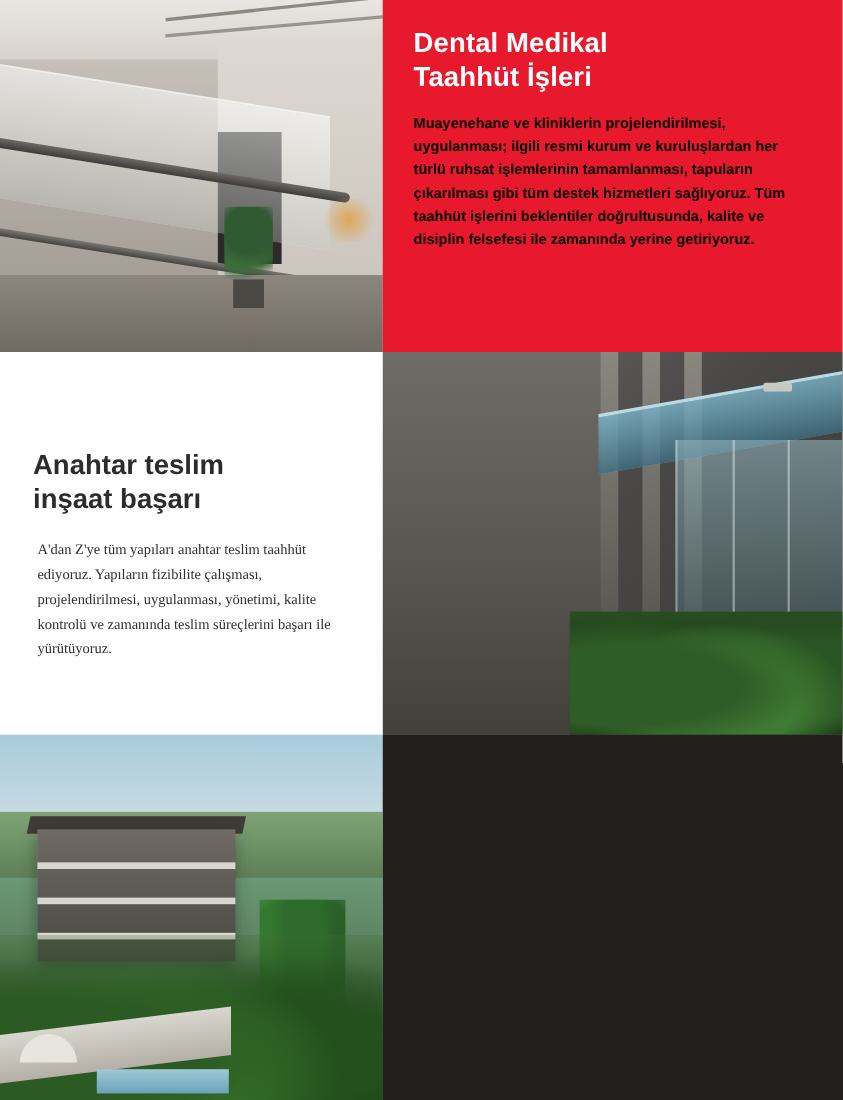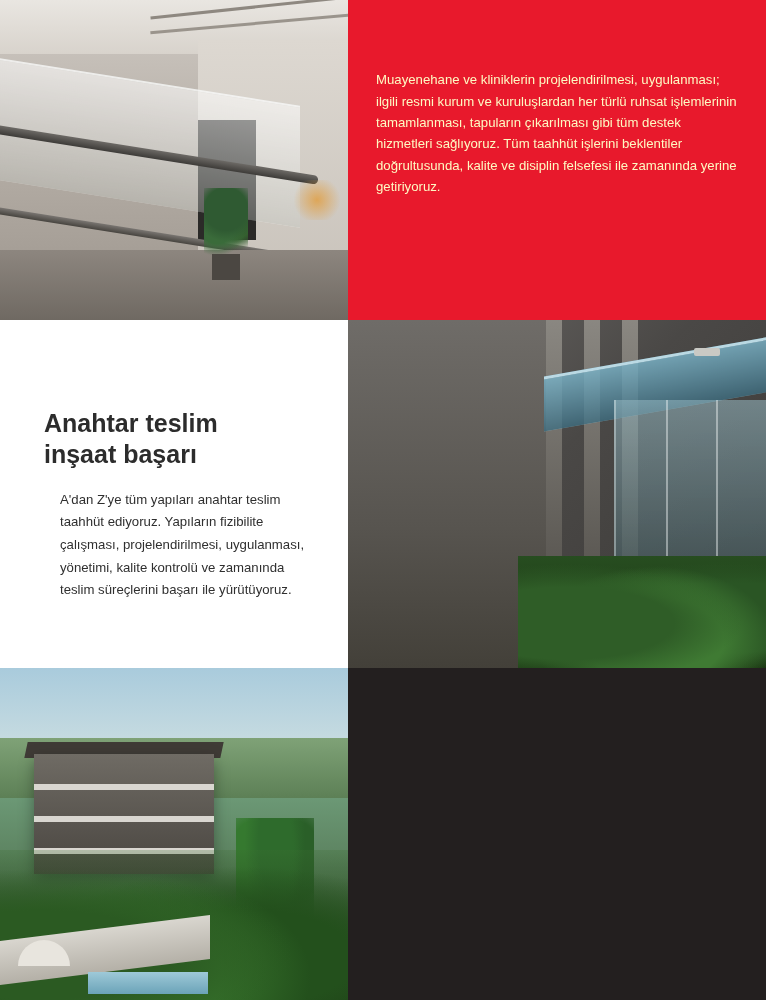"Dental Medikal" span { html: none -> <span>Dental Medikal</span> }
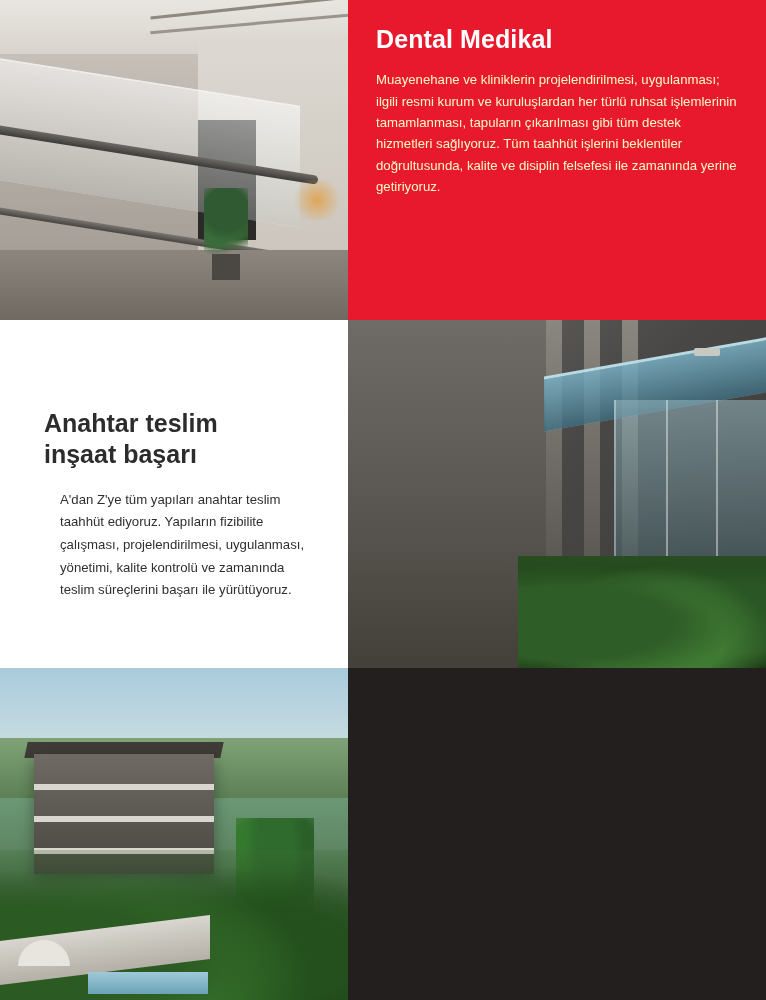"Taahhüt İşleri" span { html: none -> <span>Taahhüt İşleri</span> }
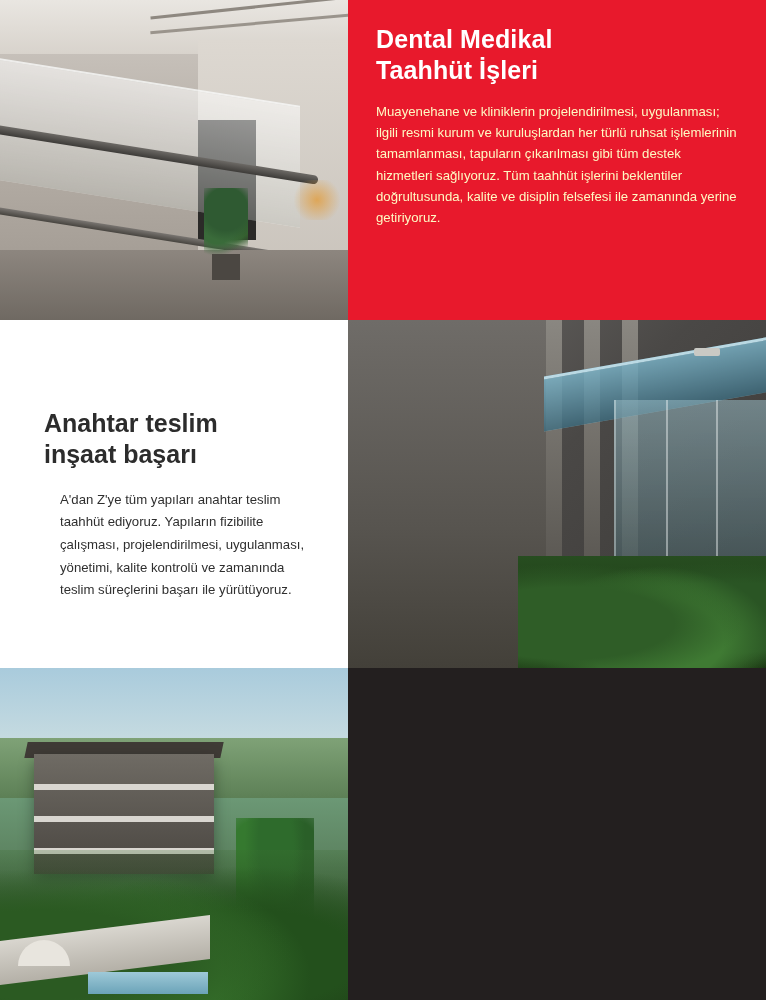"Muayenehane ve kliniklerin" #panel-red p { color: #fef9c3 -> #000000; font-weight: 400 -> 700 }
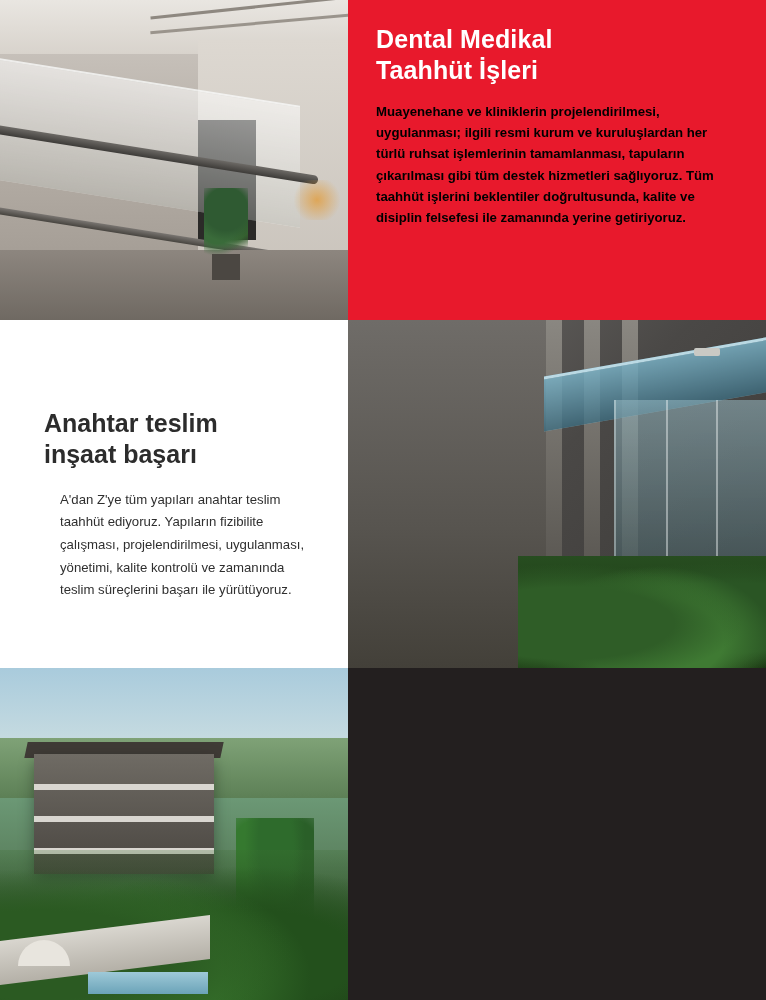"Anahtar teslim" #panel-white { left: 14px -> 0 }
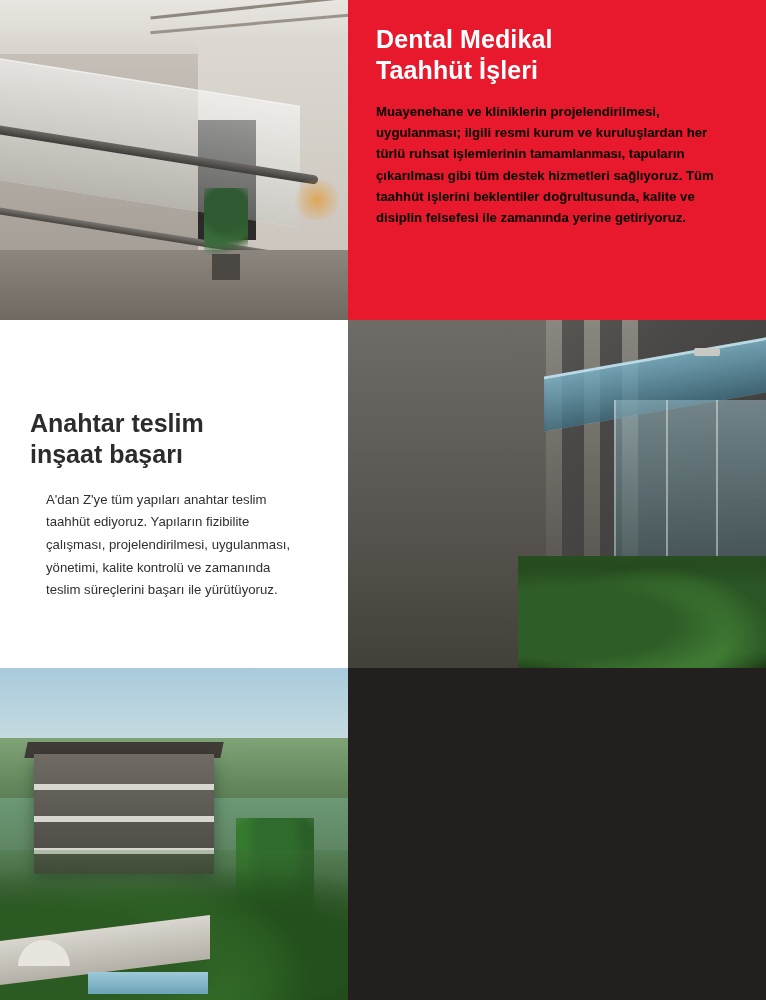"A'dan Z'ye tüm yapıları anahtar" #panel-white p { font-family: none -> Liberation Serif, serif; margin: 16px -> 4px }
